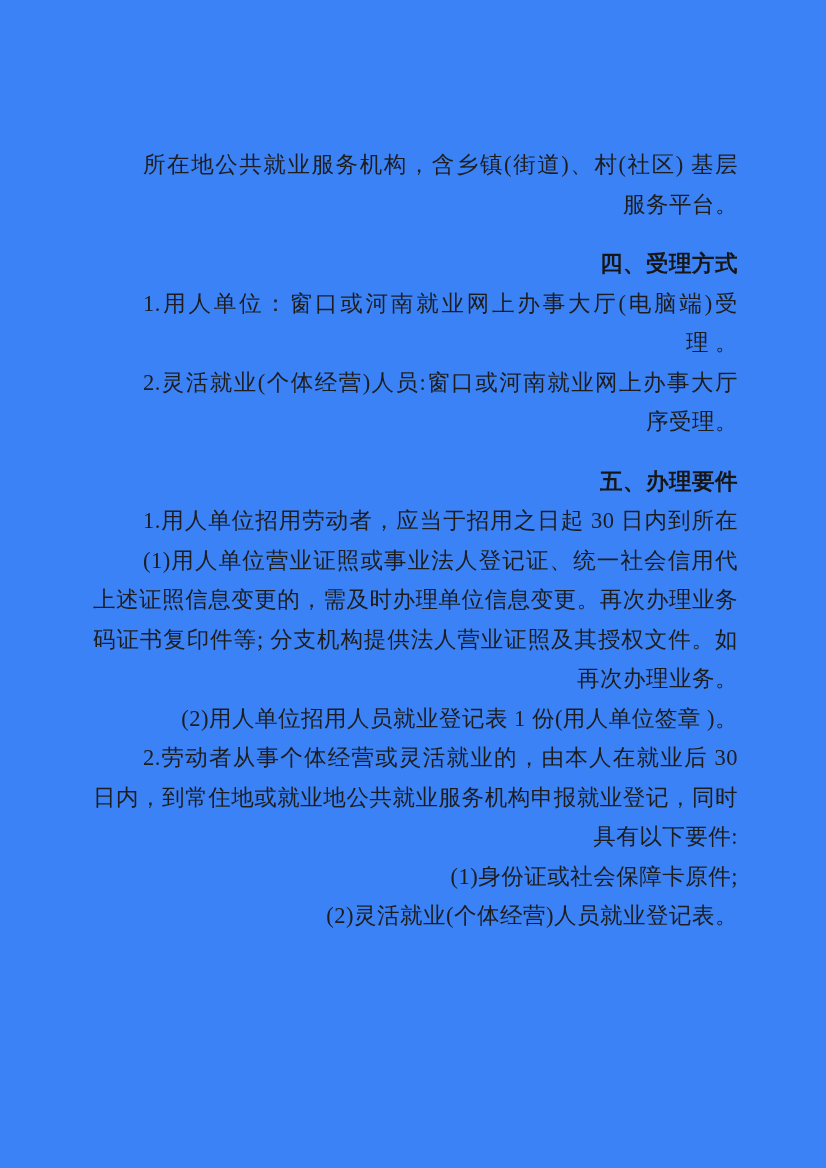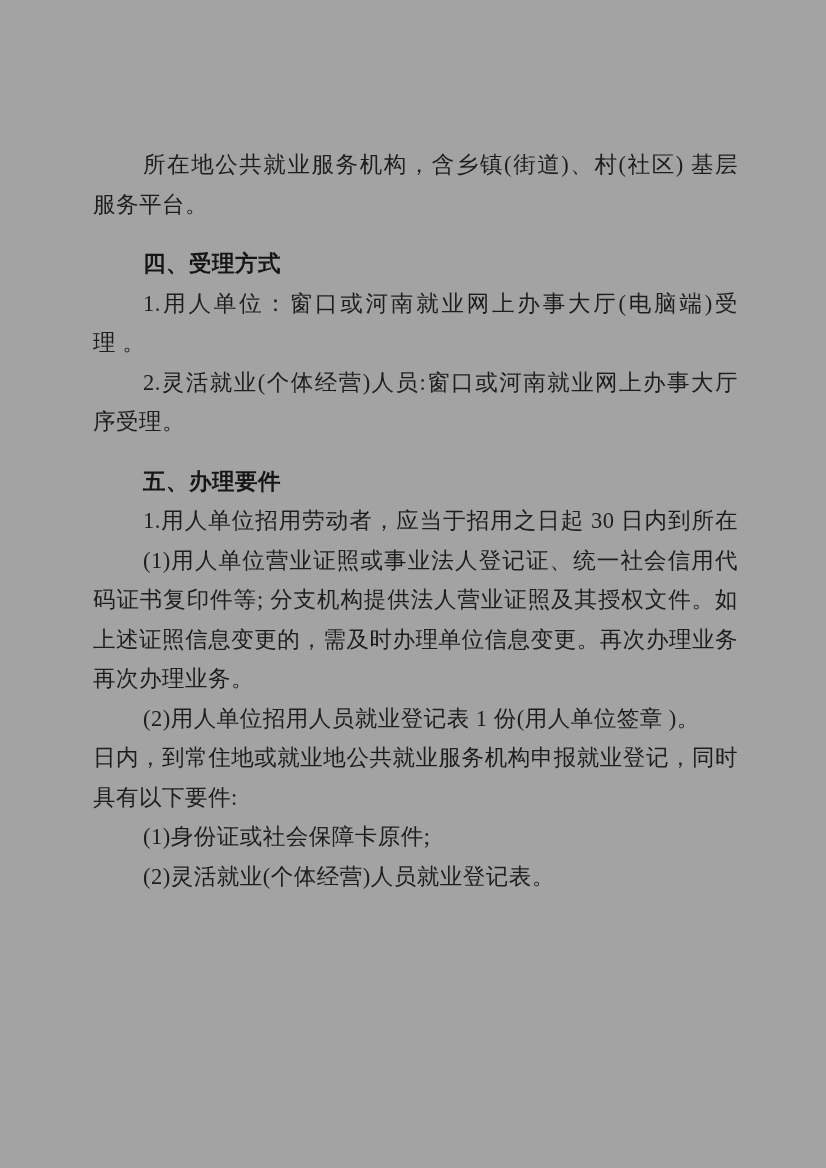"所在地公共就业服务机构，含乡镇(街道)、村(社区) 基层" .page { background: #a3a3a3 -> #3b82f6 }
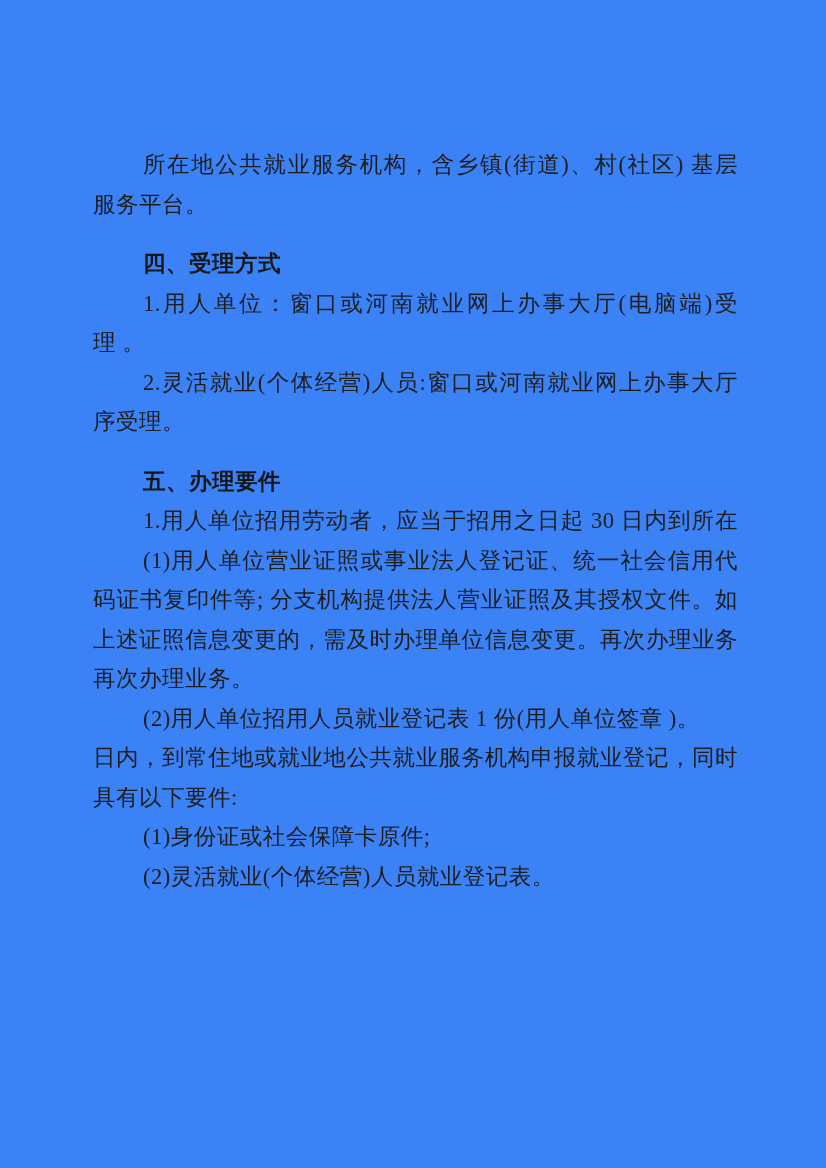"服务平台。" .line { text-align: left -> right }
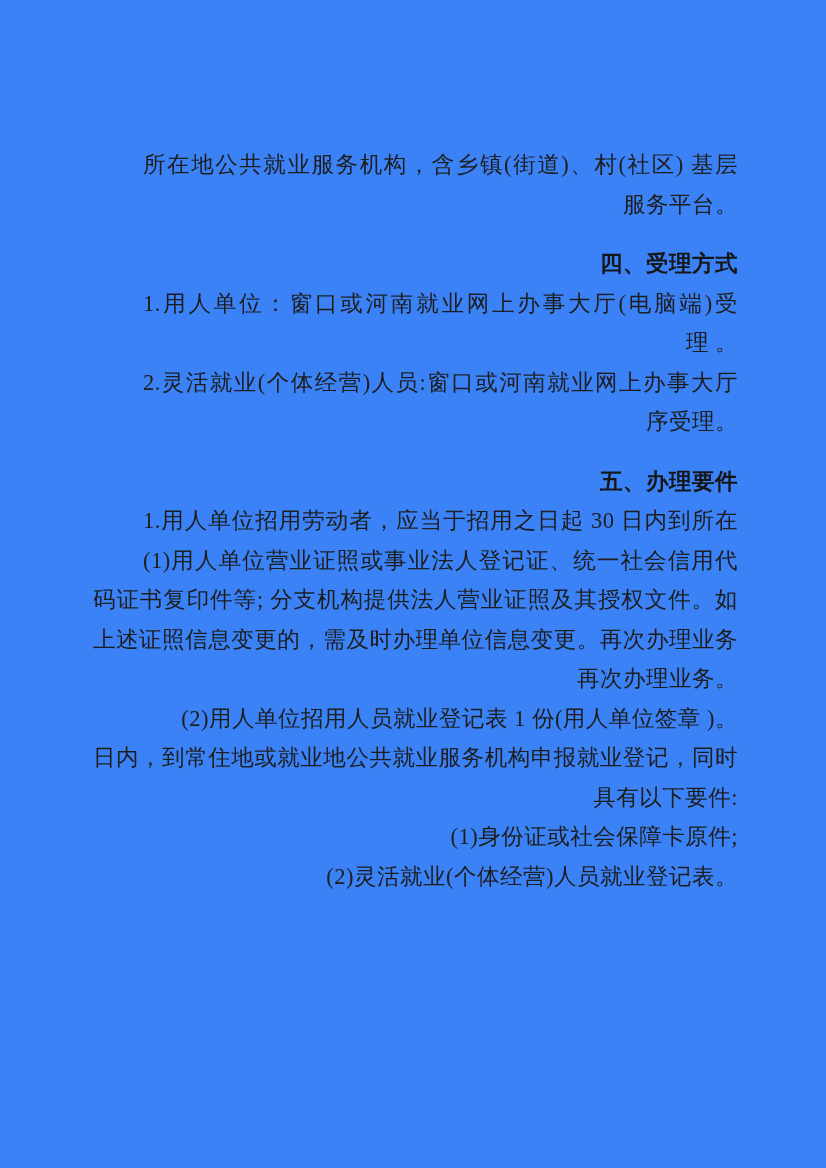"码证书复印件等; 分支机构提供法人营业证照及其授权文件。如" div.line { order: before "上述证照信息变更的，需及时办理单位信息变更。再次办理业务" -> after "上述证照信息变更的，需及时办理单位信息变更。再次办理业务" }
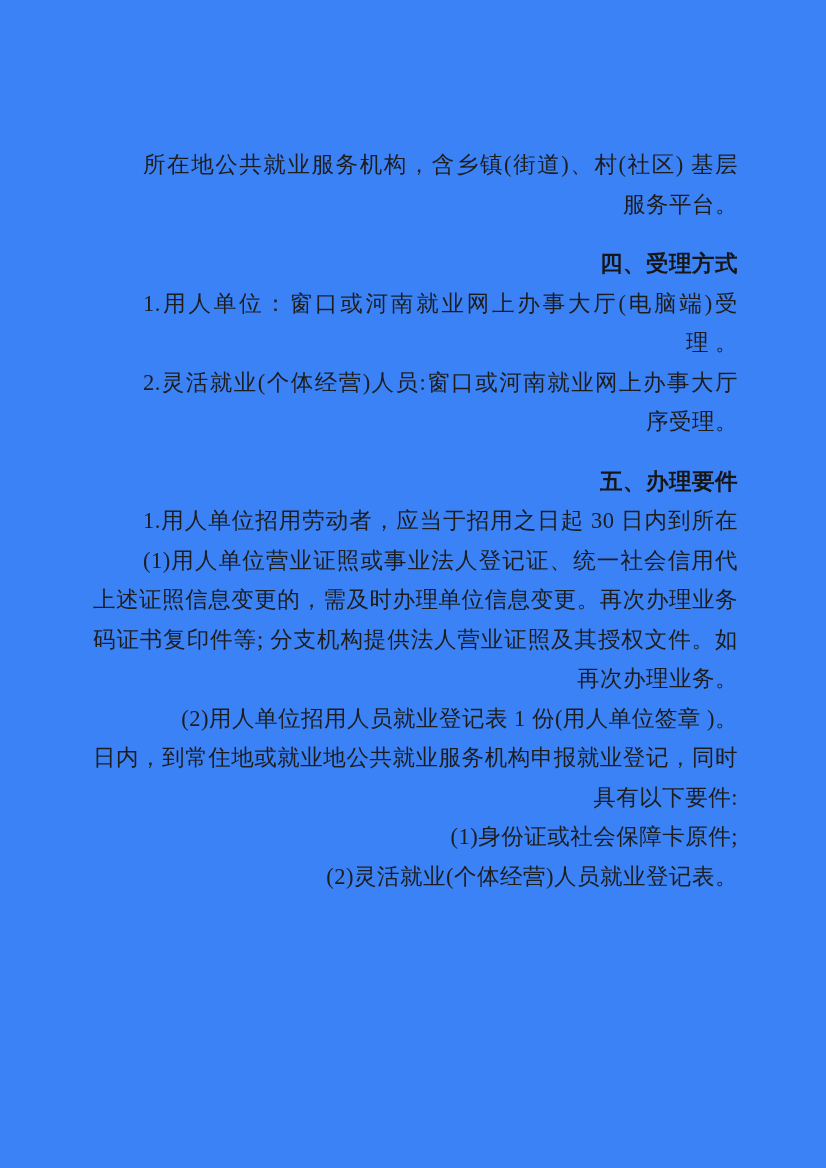"2.劳动者从事个体经营或灵活就业的，由本人在就业后 30" div.line { html: none -> <div>2.劳动者从事个体经营或灵活就业的，由本人在就业后 30</div> }
